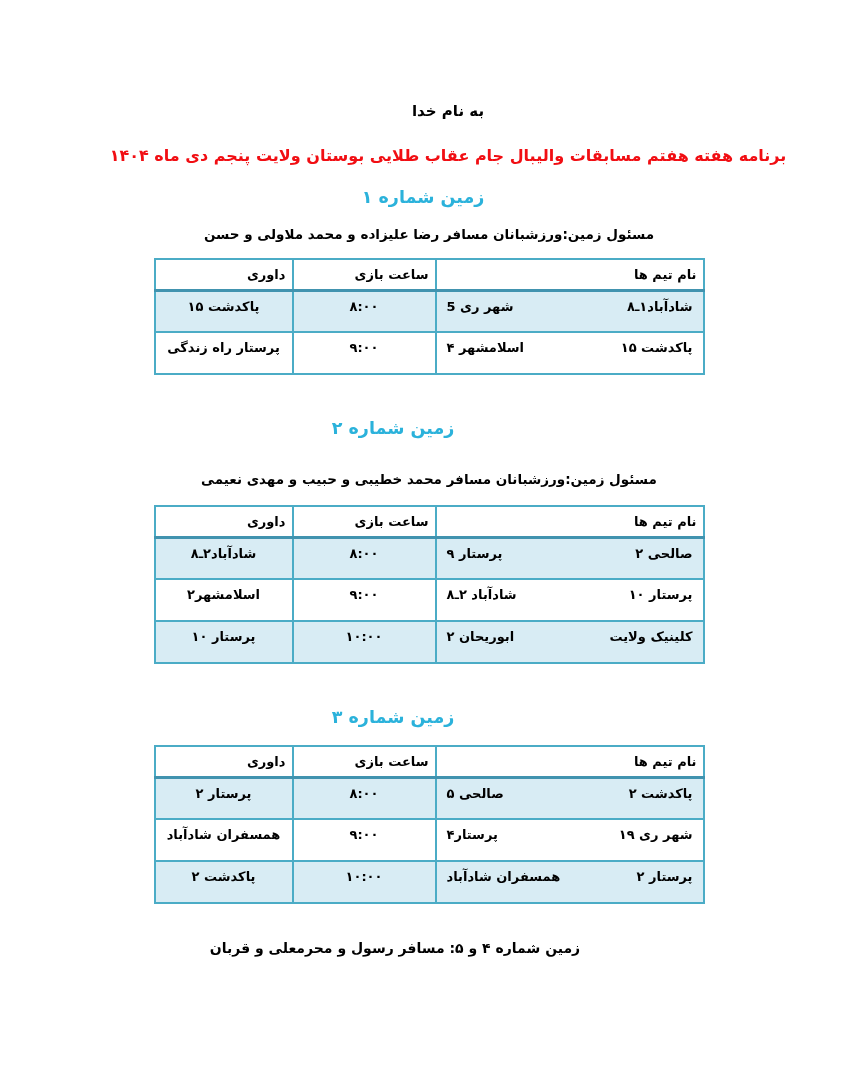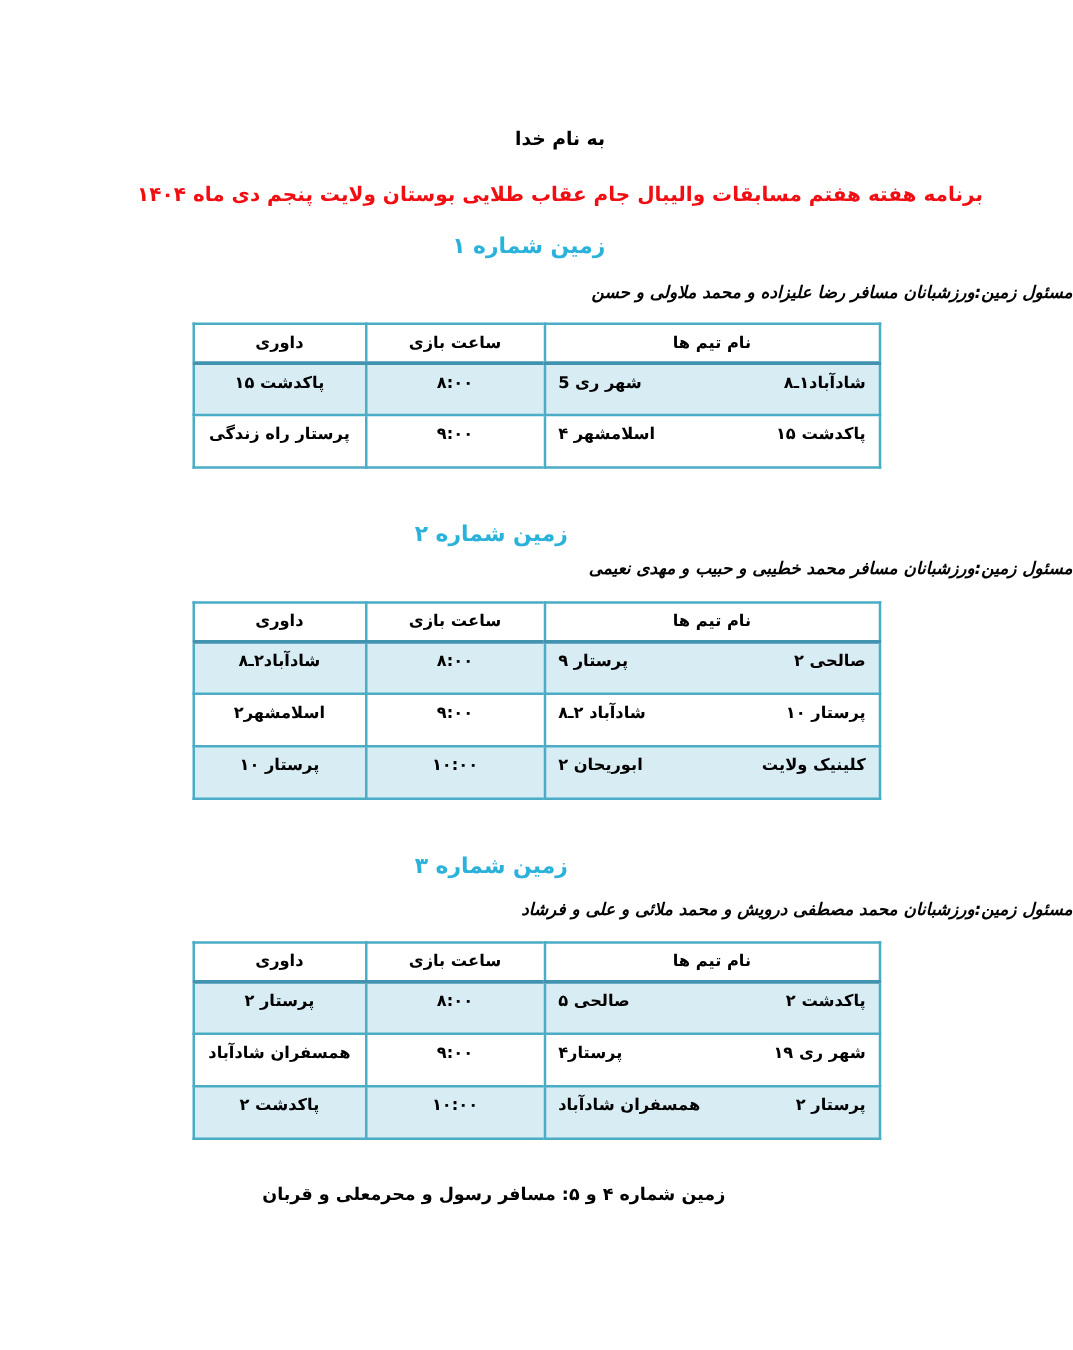"مسئول زمین:ورزشبانان مسافر رضا علیزاده" .manager-line { font-style: italic -> none; text-align: right -> center }
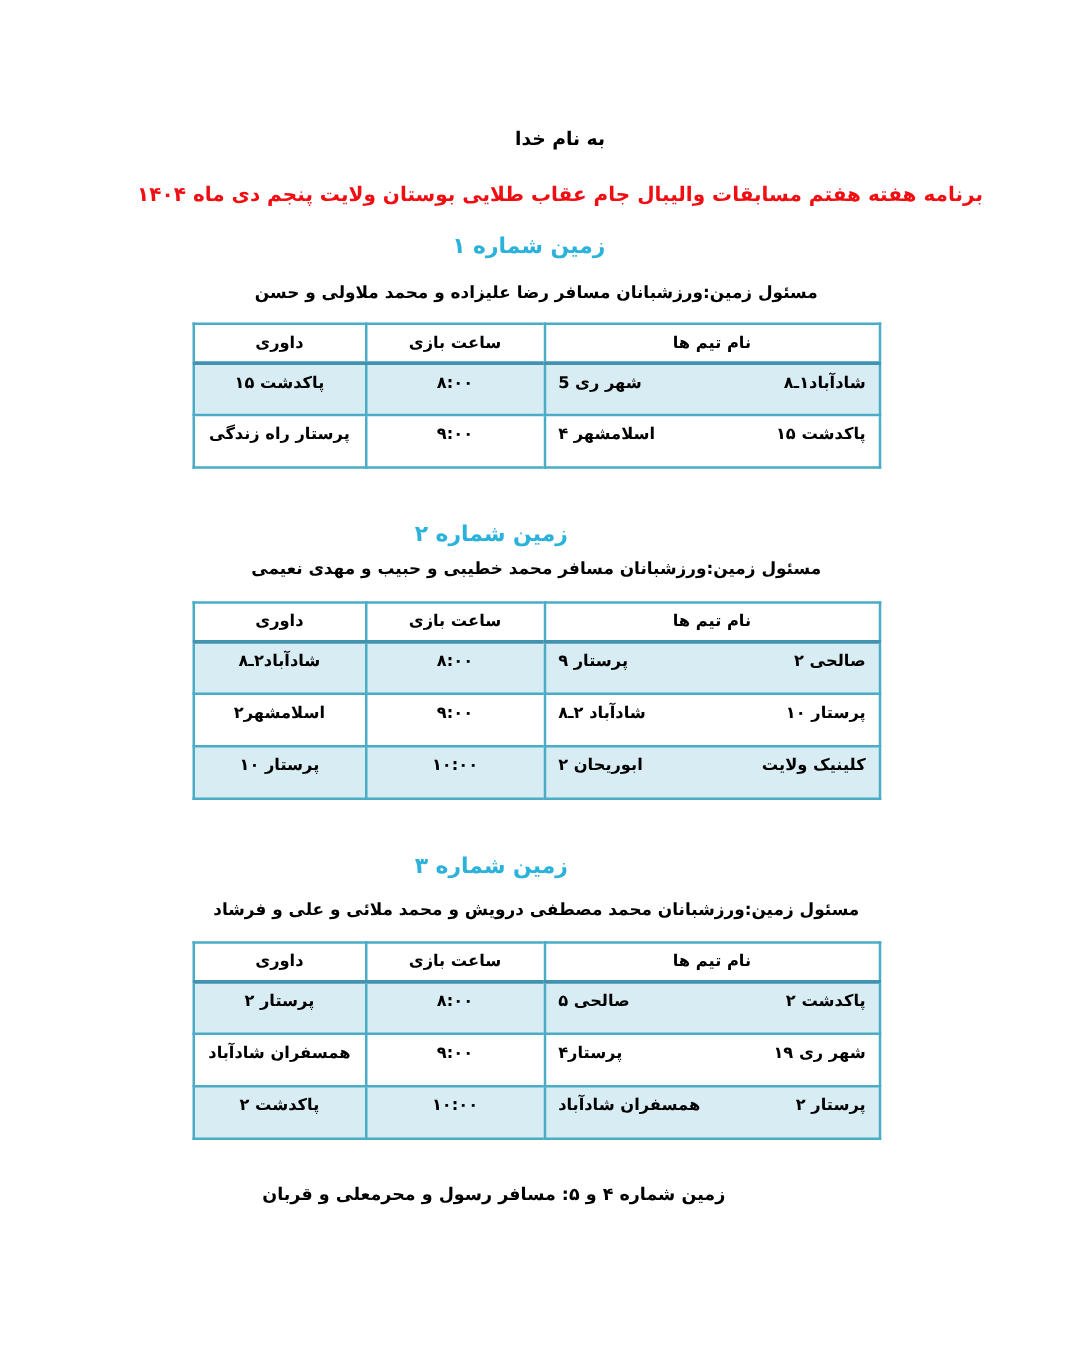"داوری" .schedule-table thead th { text-align: center -> right }
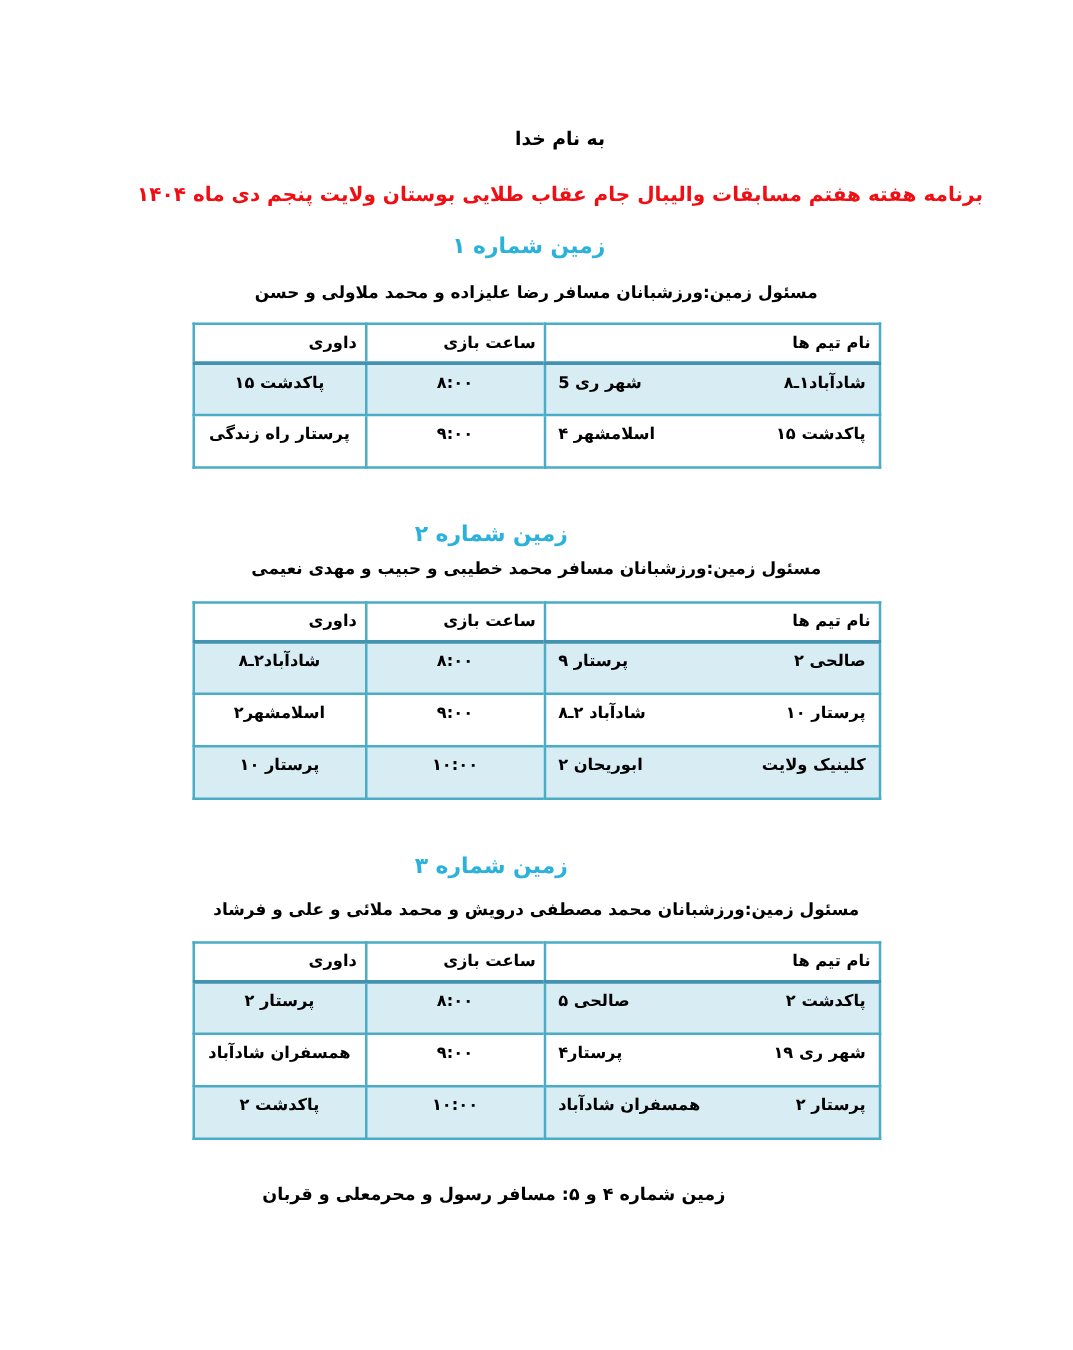"مسئول زمین:ورزشبانان مسافر محمد خطیبی" #section-2 .manager-line { margin-top: 4px -> 28px }
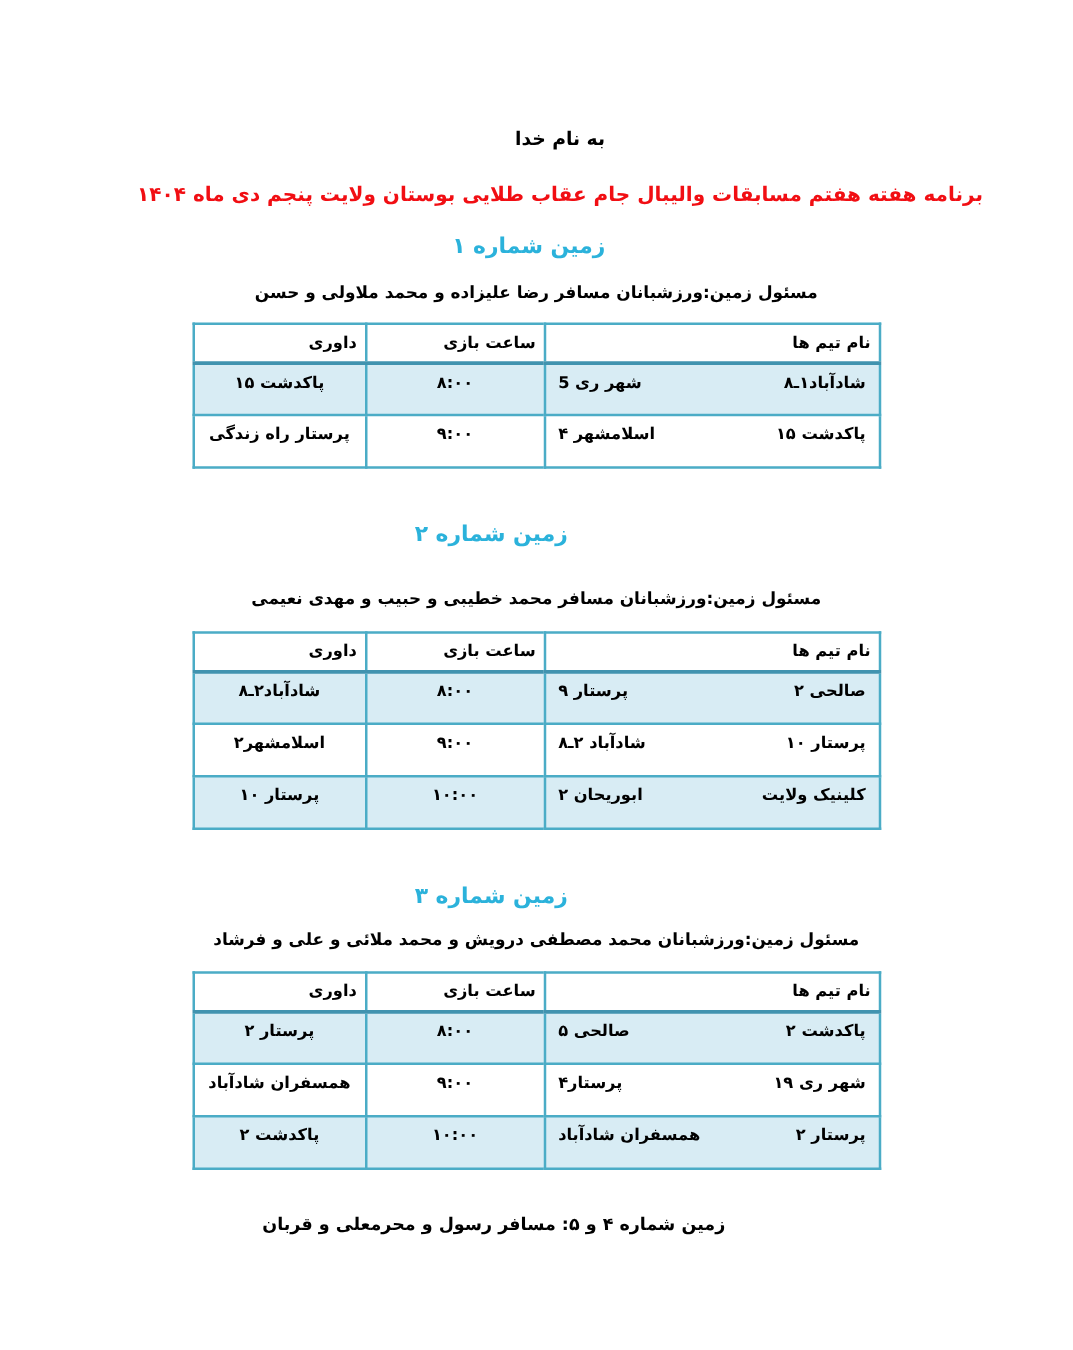"مسئول زمین:ورزشبانان محمد مصطفی درویش" p.manager-line { html: <p>مسئول زمین:ورزشبانان محمد مصطفی درویش و محمد ملائی و علی و فرشاد</p> -> none }
